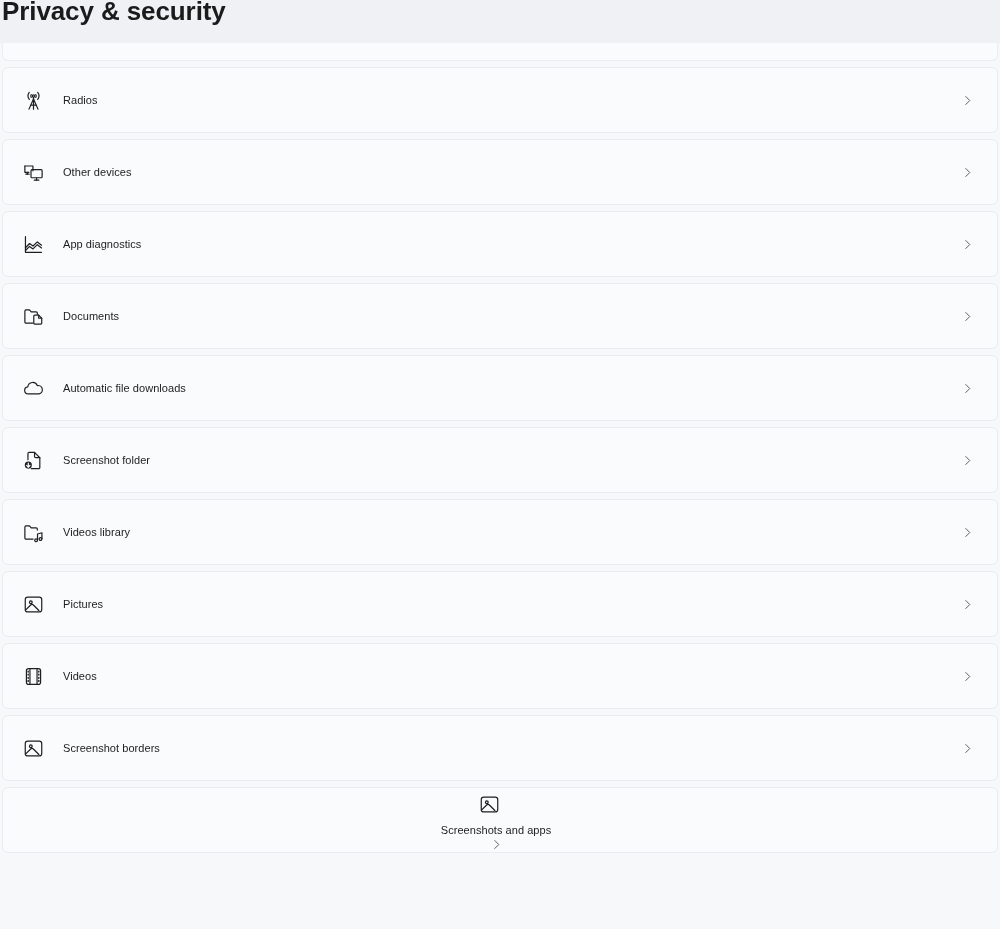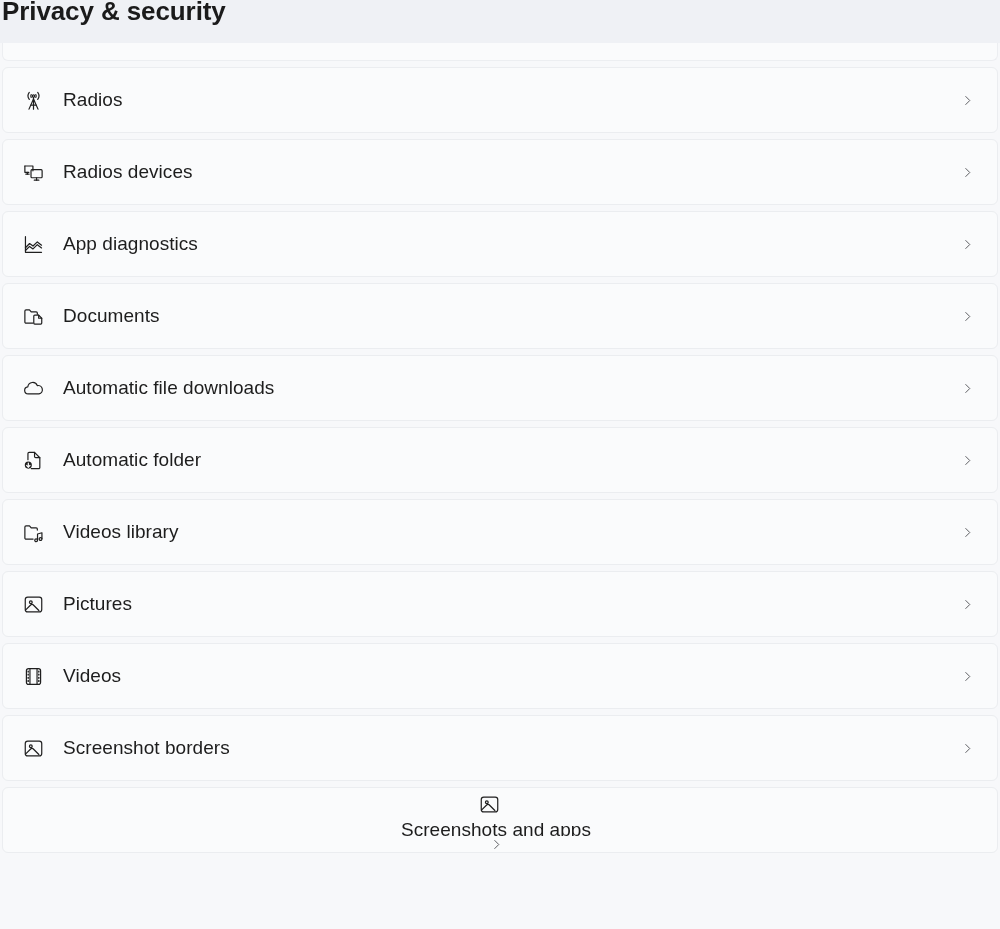"Radios" .row-label { font-size: 19px -> 11px }
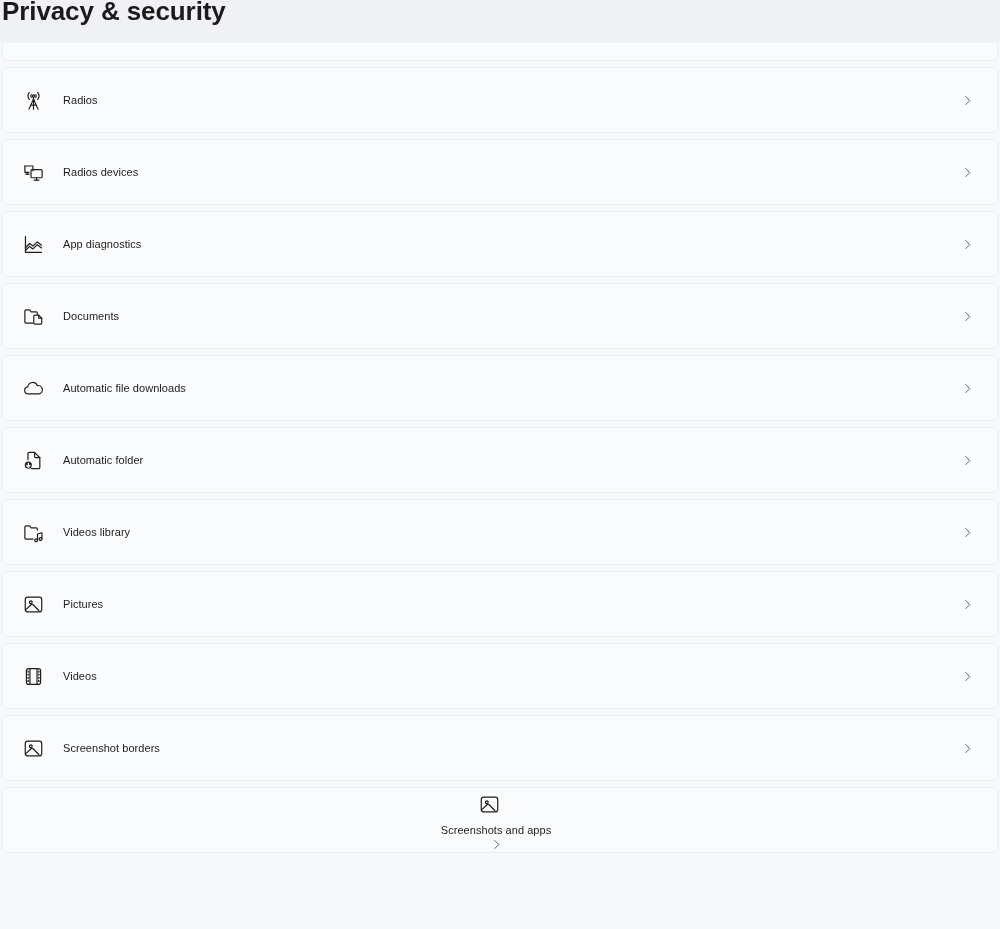"Radios devices" span.row-label { text: Radios -> Other }
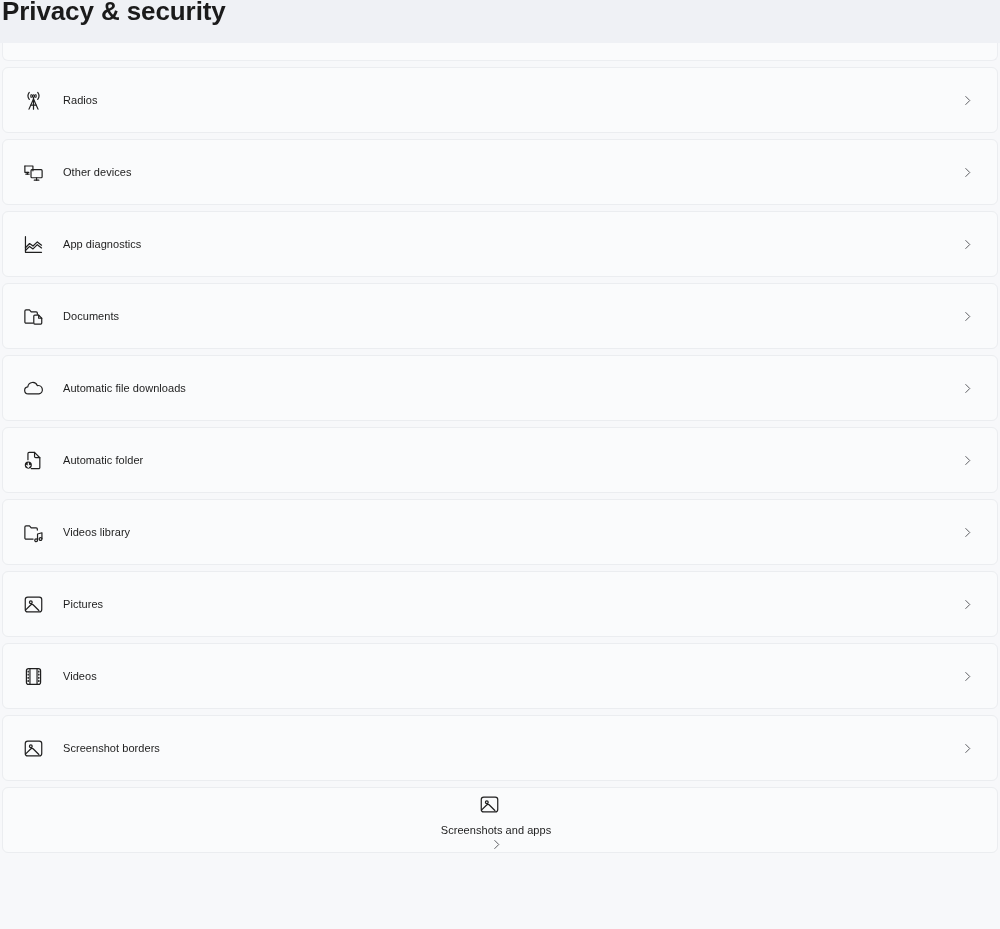"Automatic folder" span.row-label { text: Automatic -> Screenshot }
